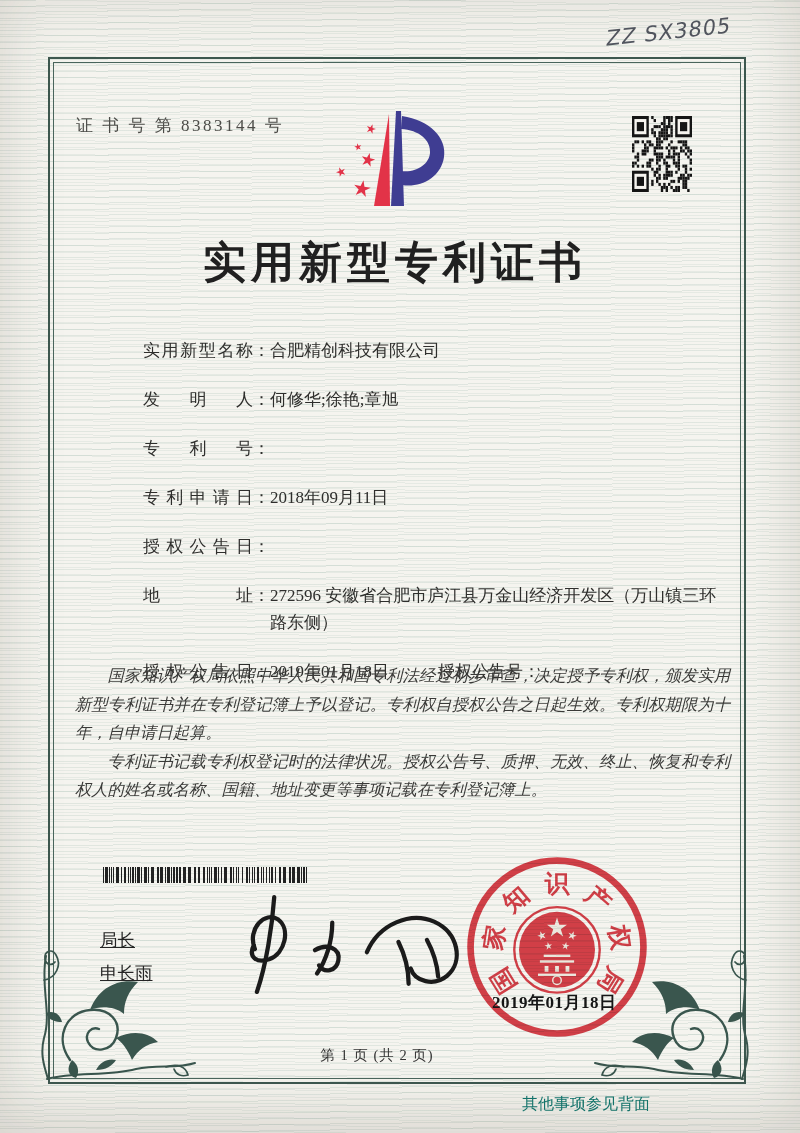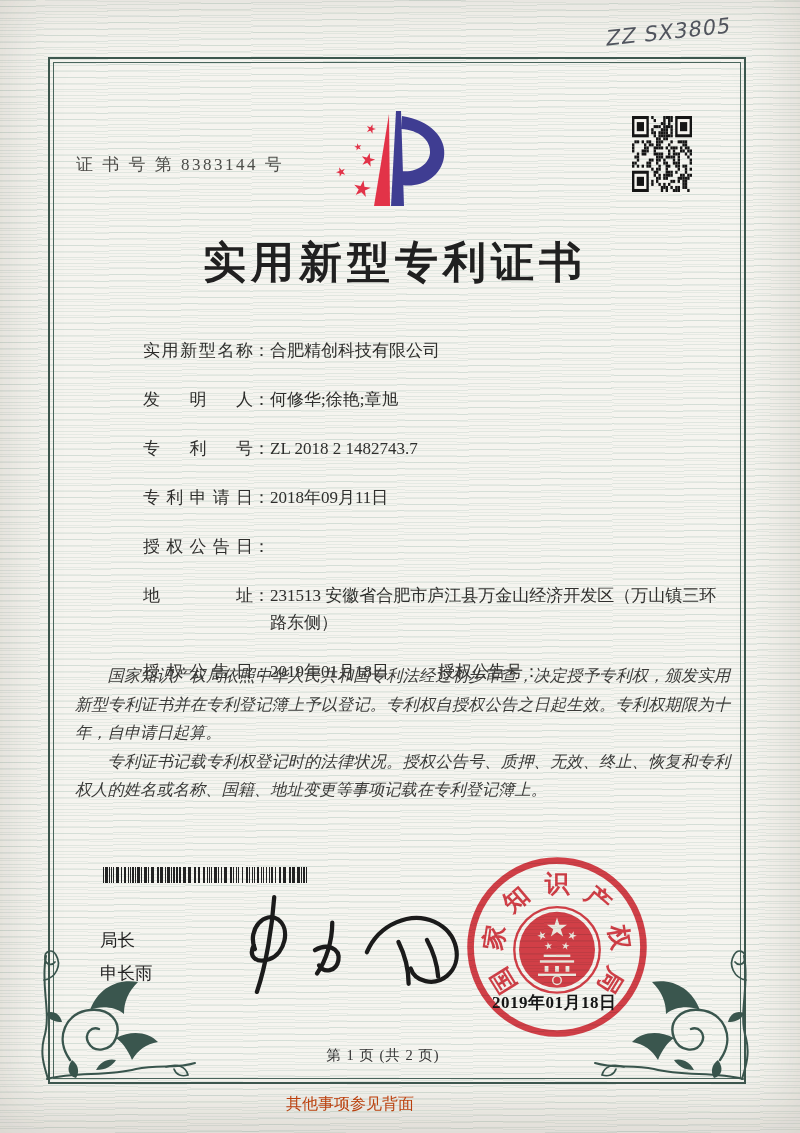"证 书 号 第 8383144" .cert-no { margin-top: 39px -> none }
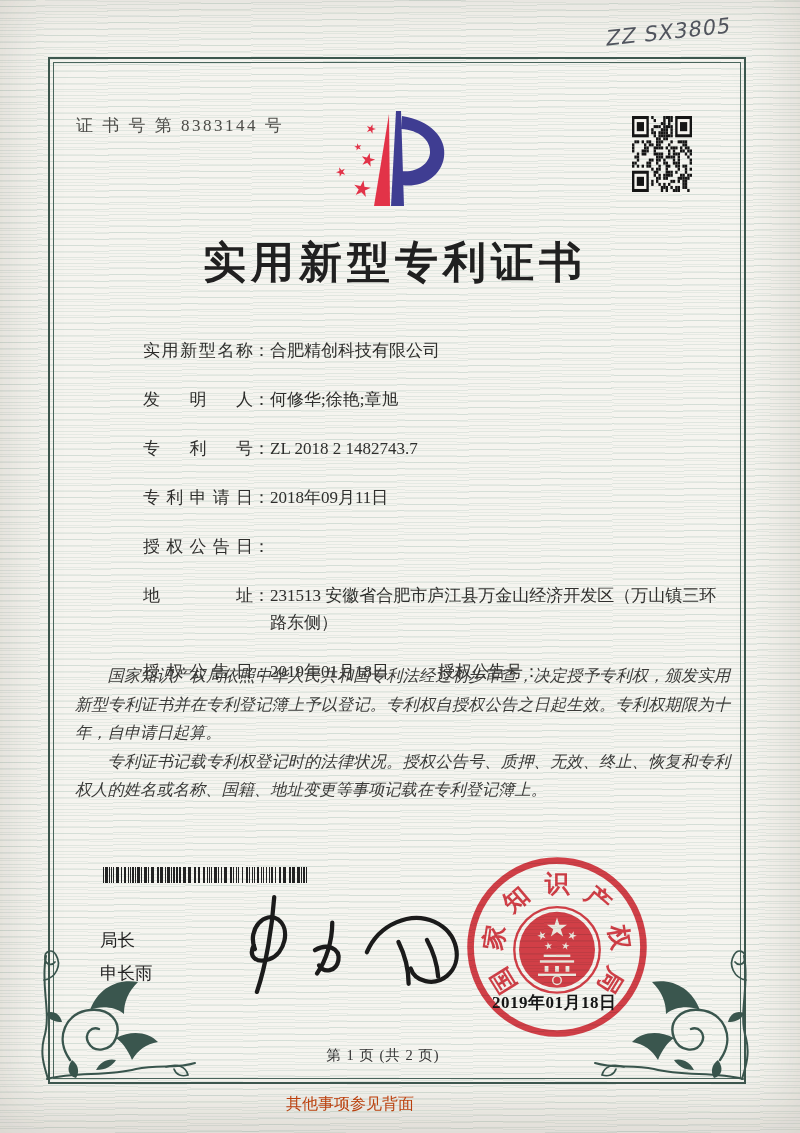"ZL 2018 2 1482743.7" div.fvalue { html: <div>ZL 2018 2 1482743.7</div> -> none }
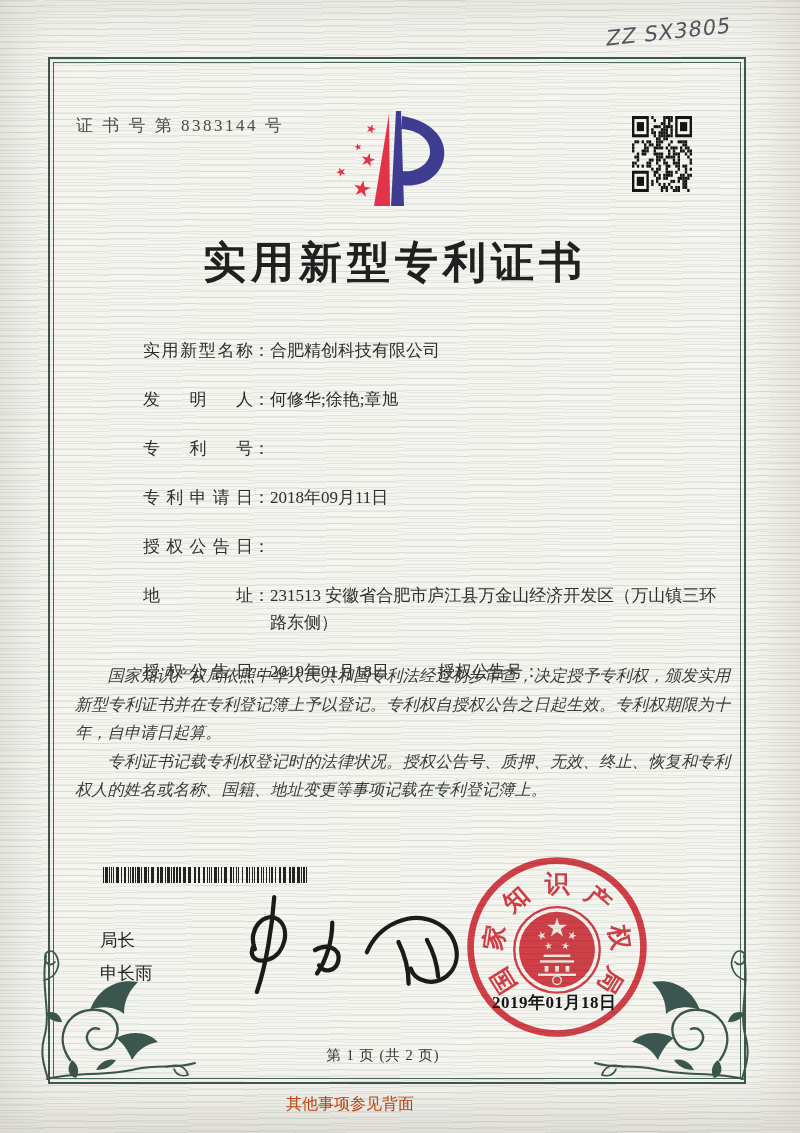"231513 安徽省合肥市庐江县万金山经济开发区（万山镇三环路东侧）" div.fvalue { text: 231513 -> 272596 }
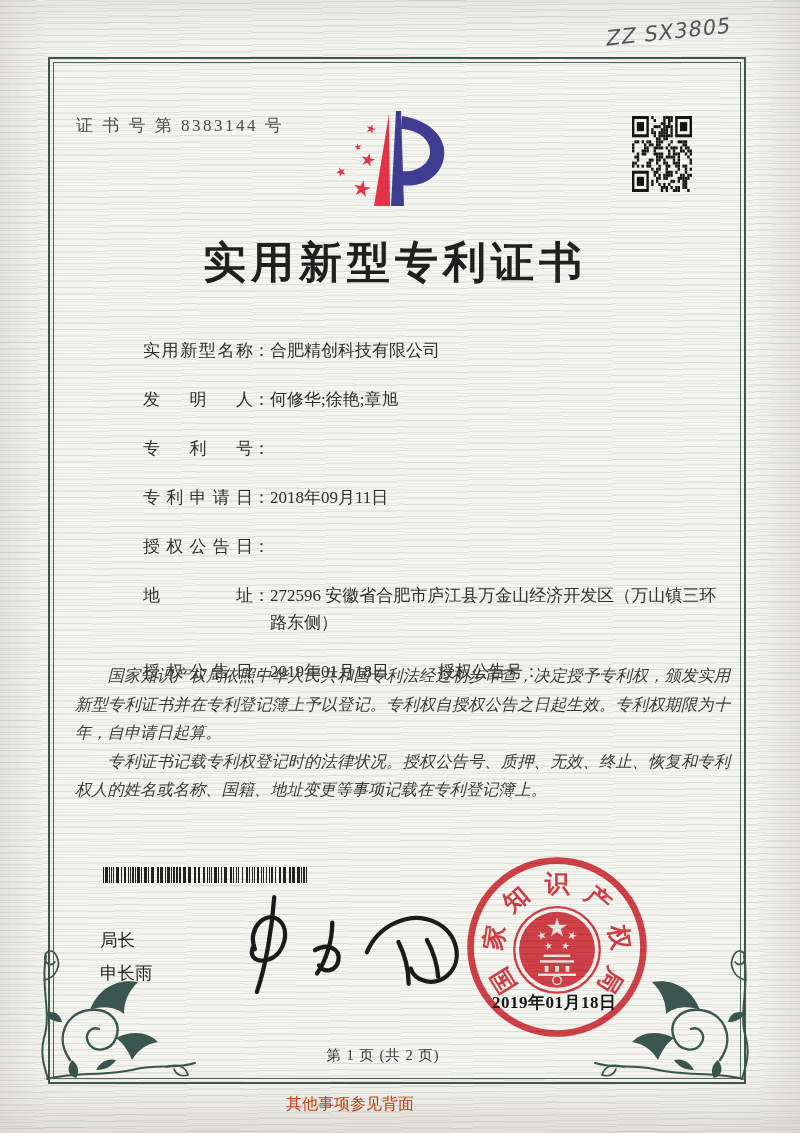"局长" .signer { text-decoration: none -> underline }
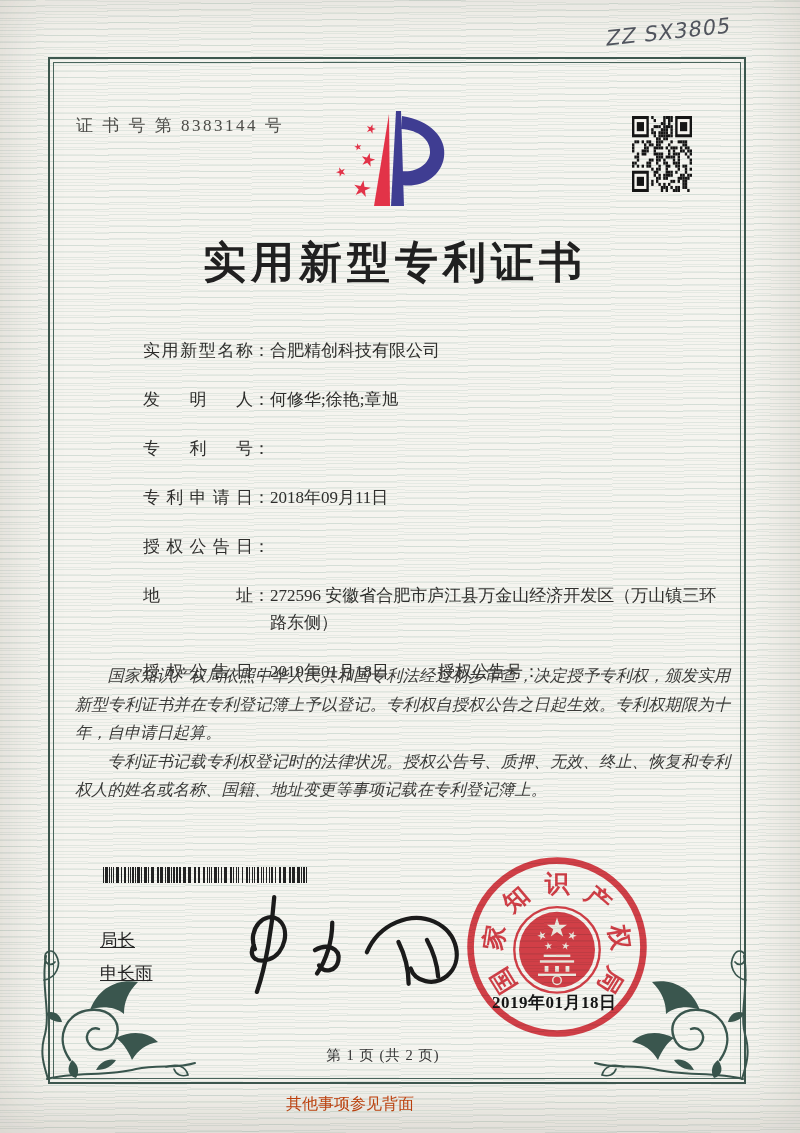"第 1 页 (共 2" .footer-page { padding-left: 6px -> none }
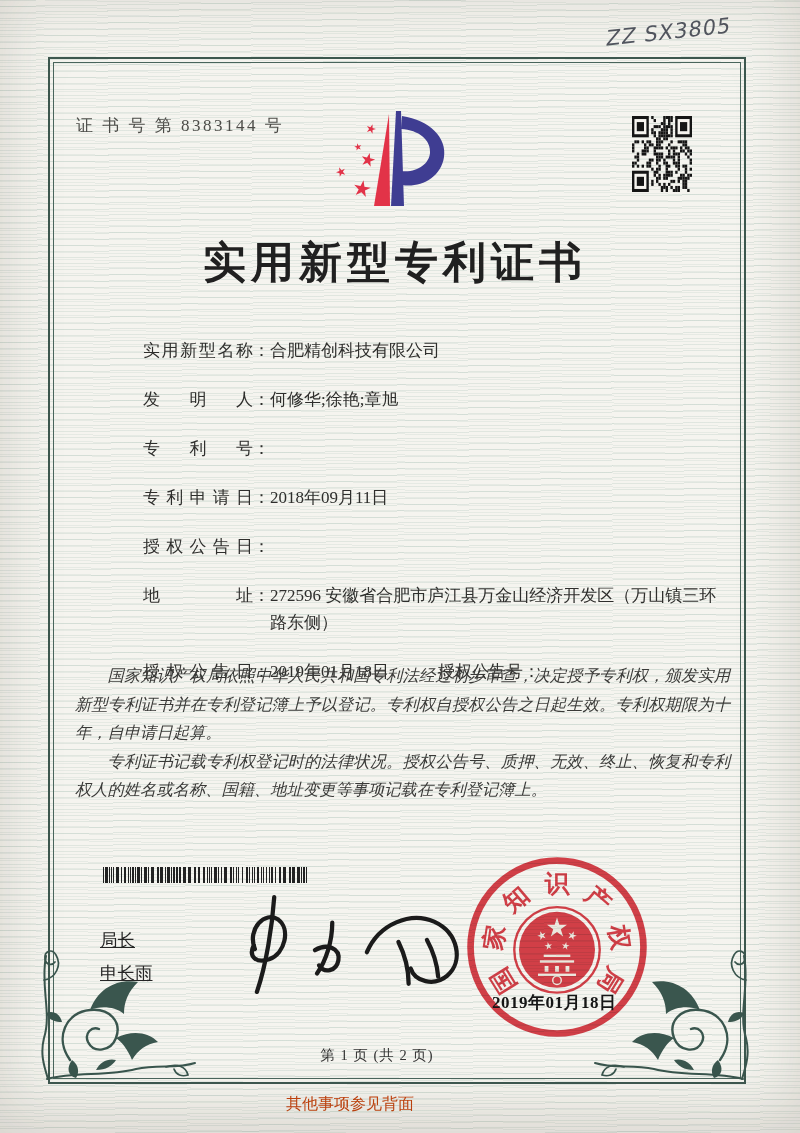"其他事项参见背面" .back-note { color: #c2410c -> #0f766e; text-align: center -> right }
